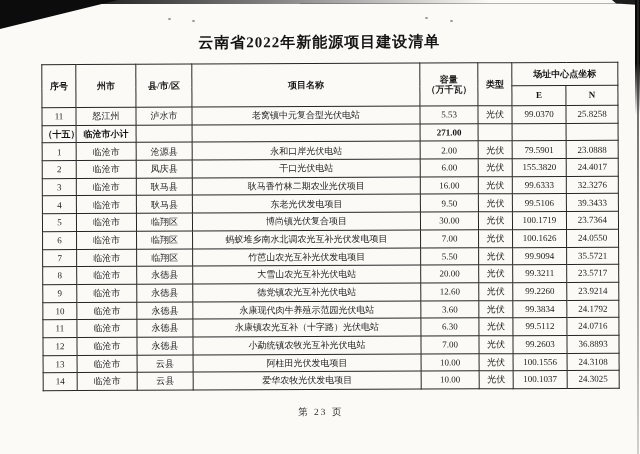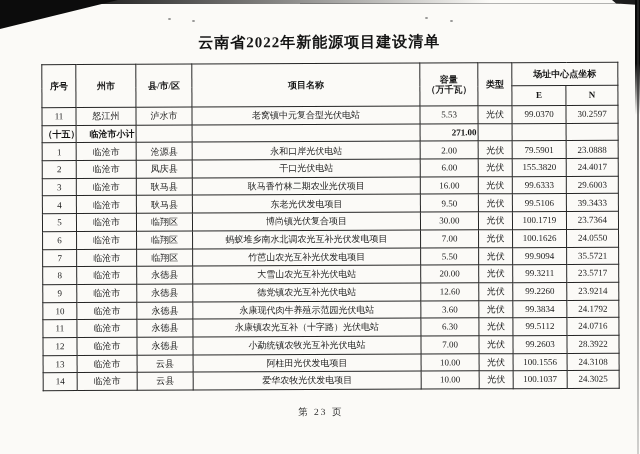"30.2597" td { text: 30.2597 -> 25.8258 }
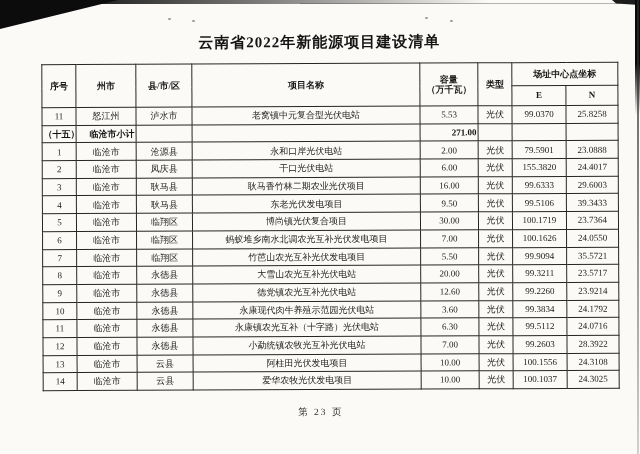"（十五）" tr.data-row.subtotal td { text-align: right -> none }
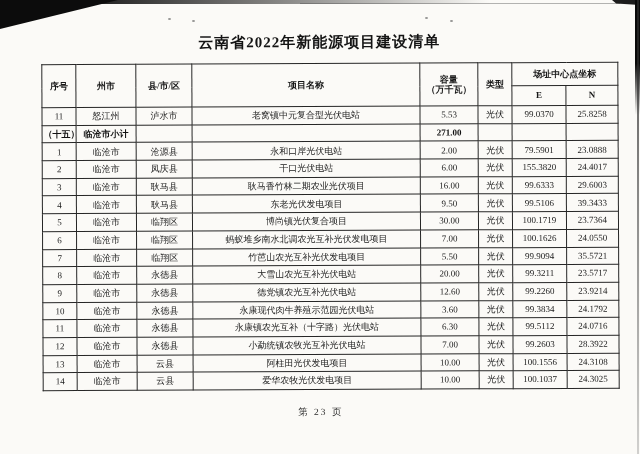"29.6003" td { text: 29.6003 -> 32.3276 }
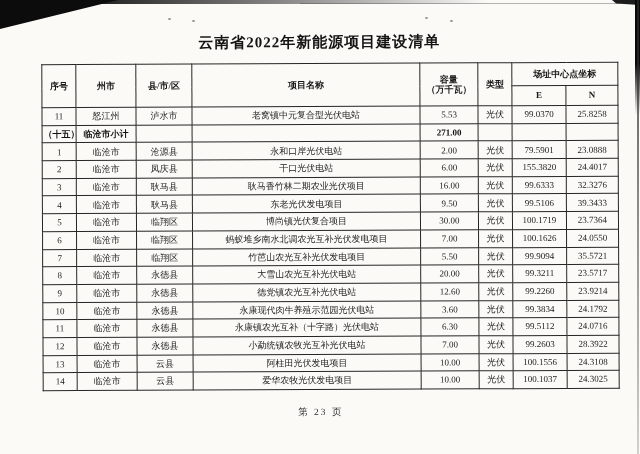"28.3922" td { text: 28.3922 -> 36.8893 }
